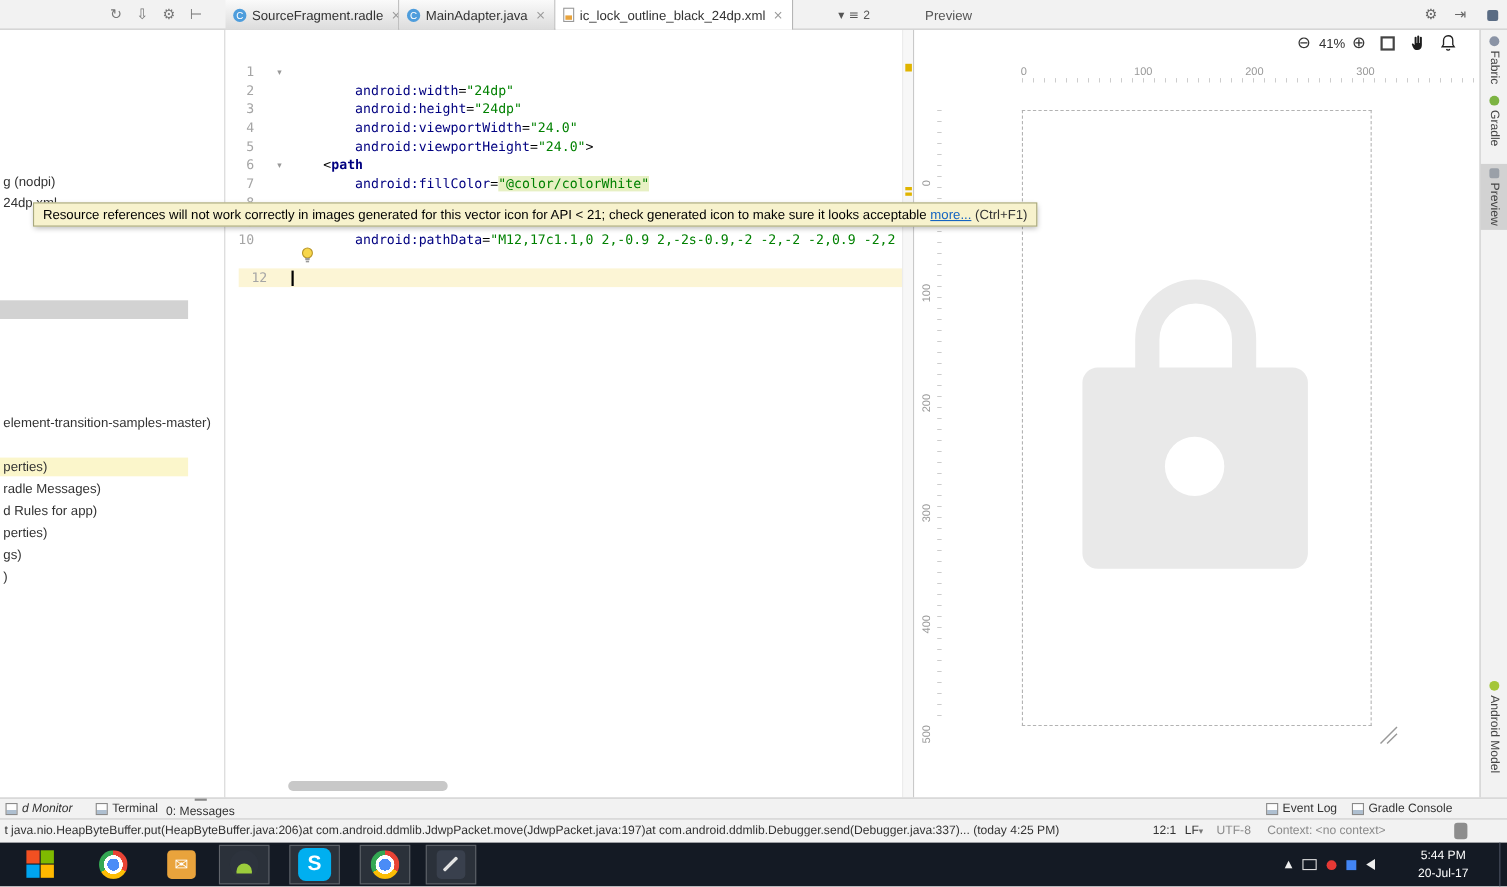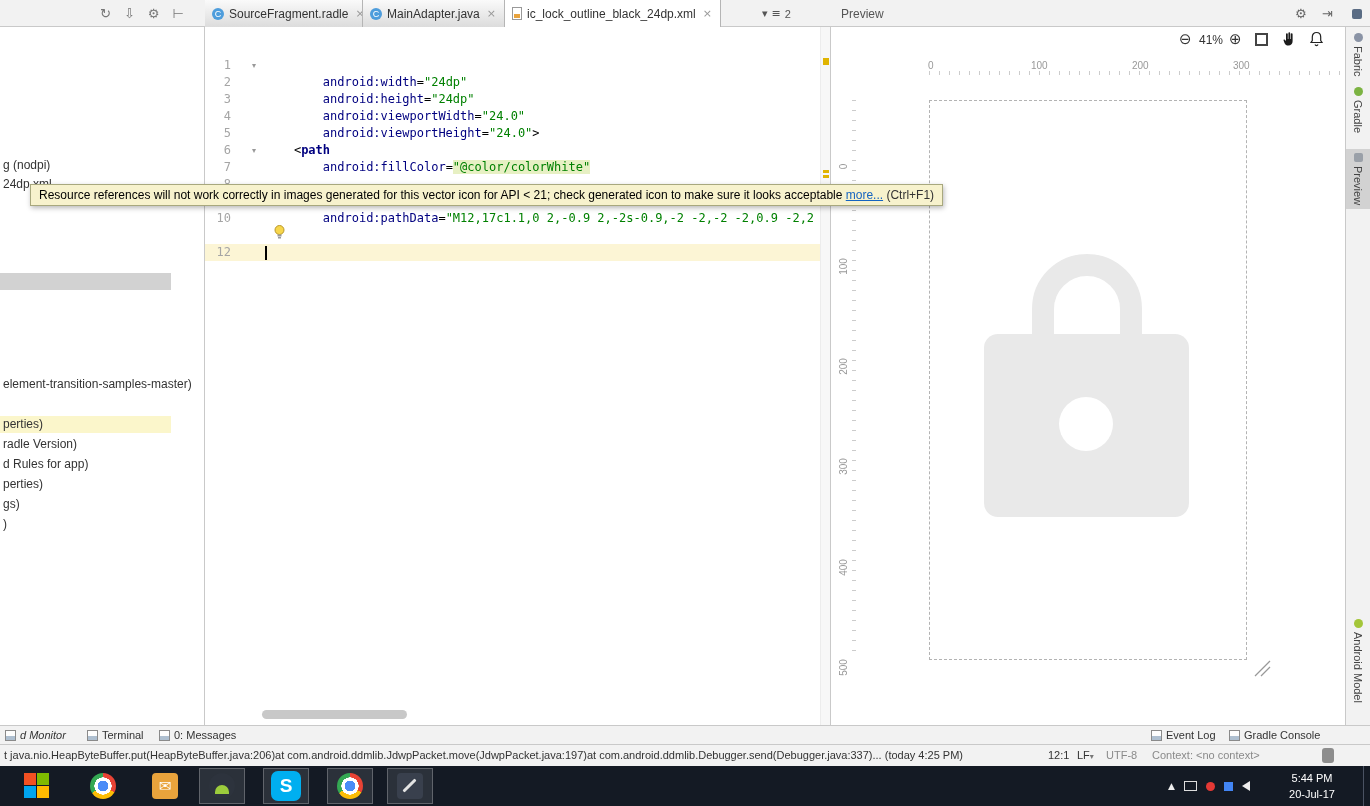"12" div.code-line { margin-left: none -> 12px }
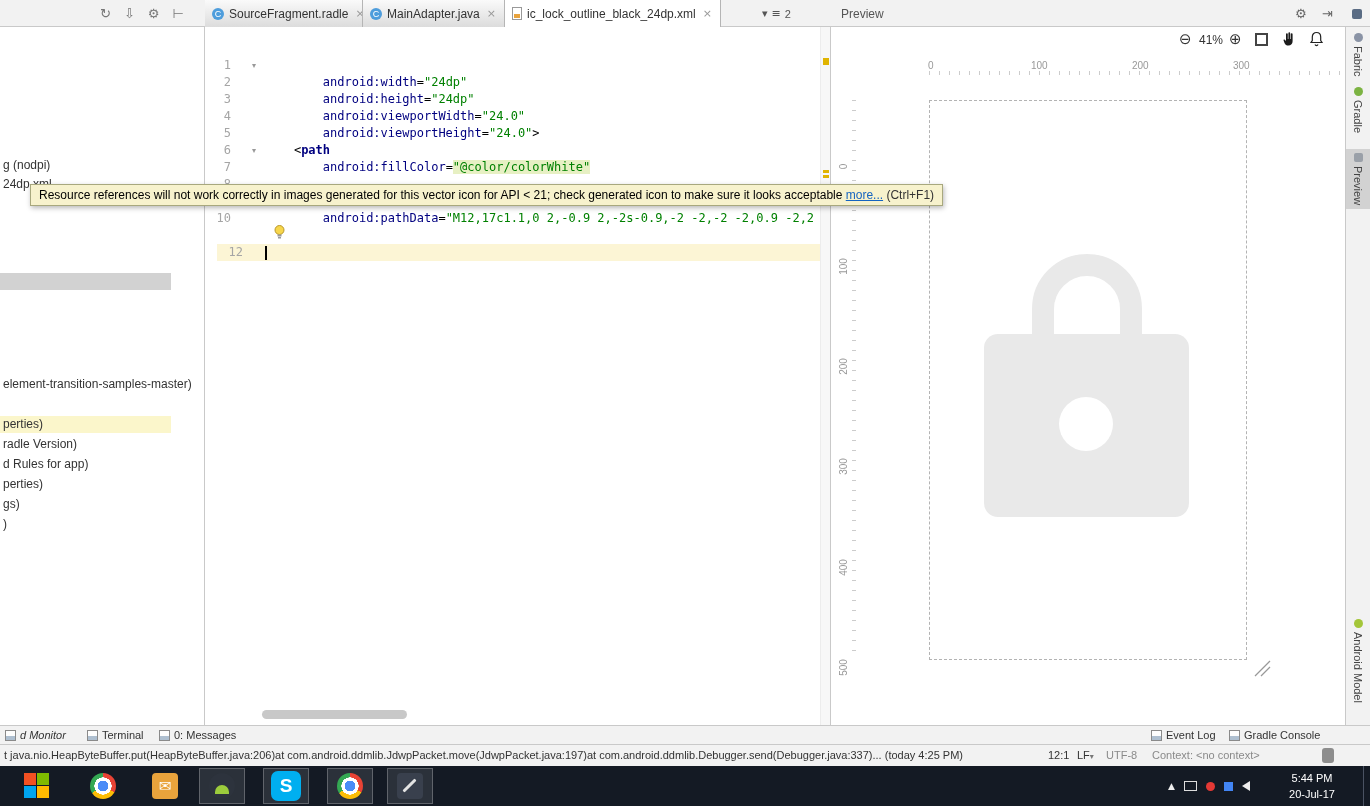"radle Version)" span { text: Version -> Messages }
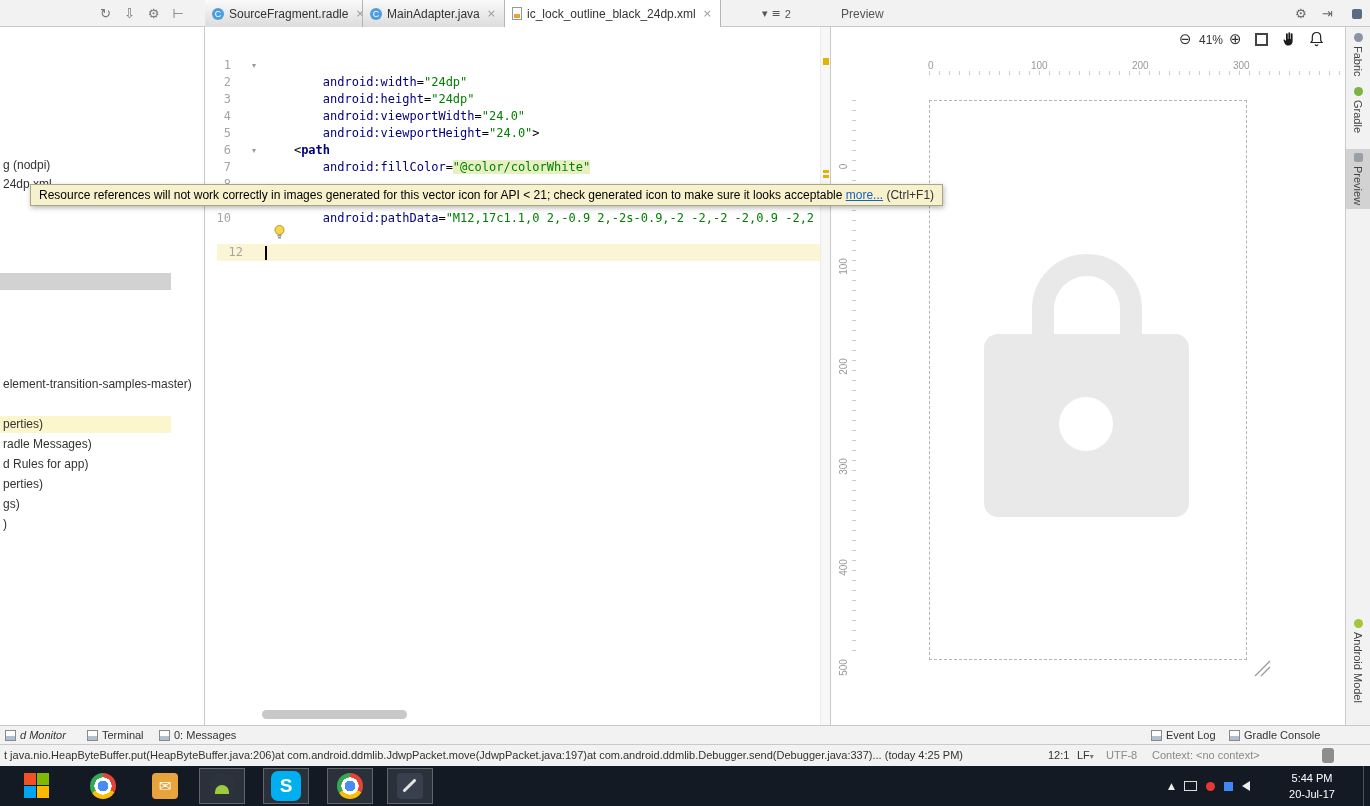"0: Messages" div.tw-item { flex-direction: none -> column; left: 156px -> 148px }
